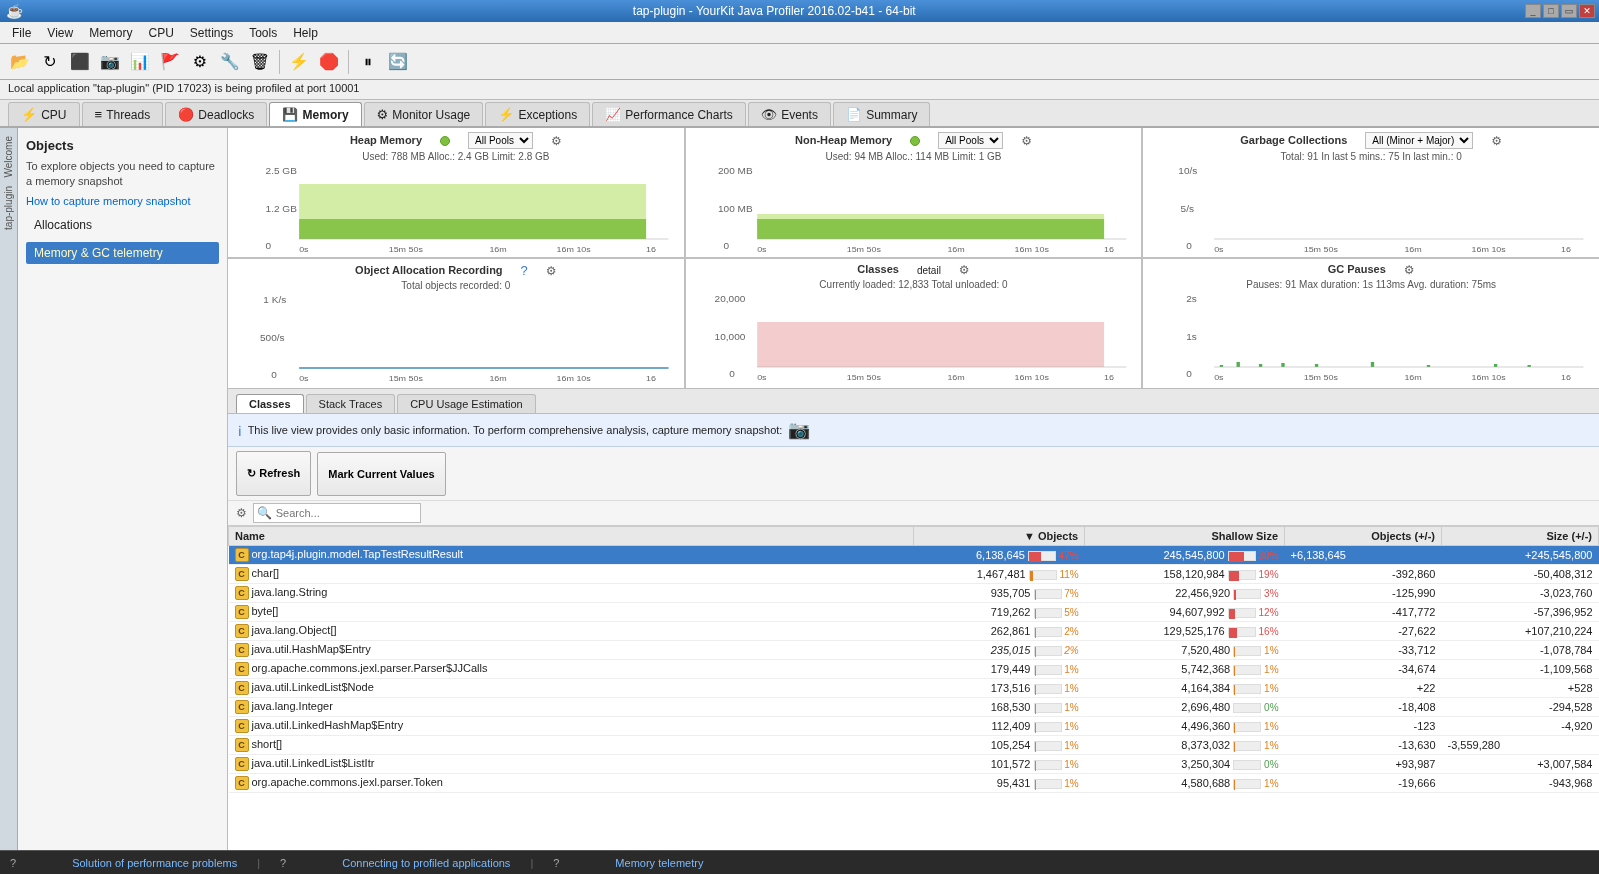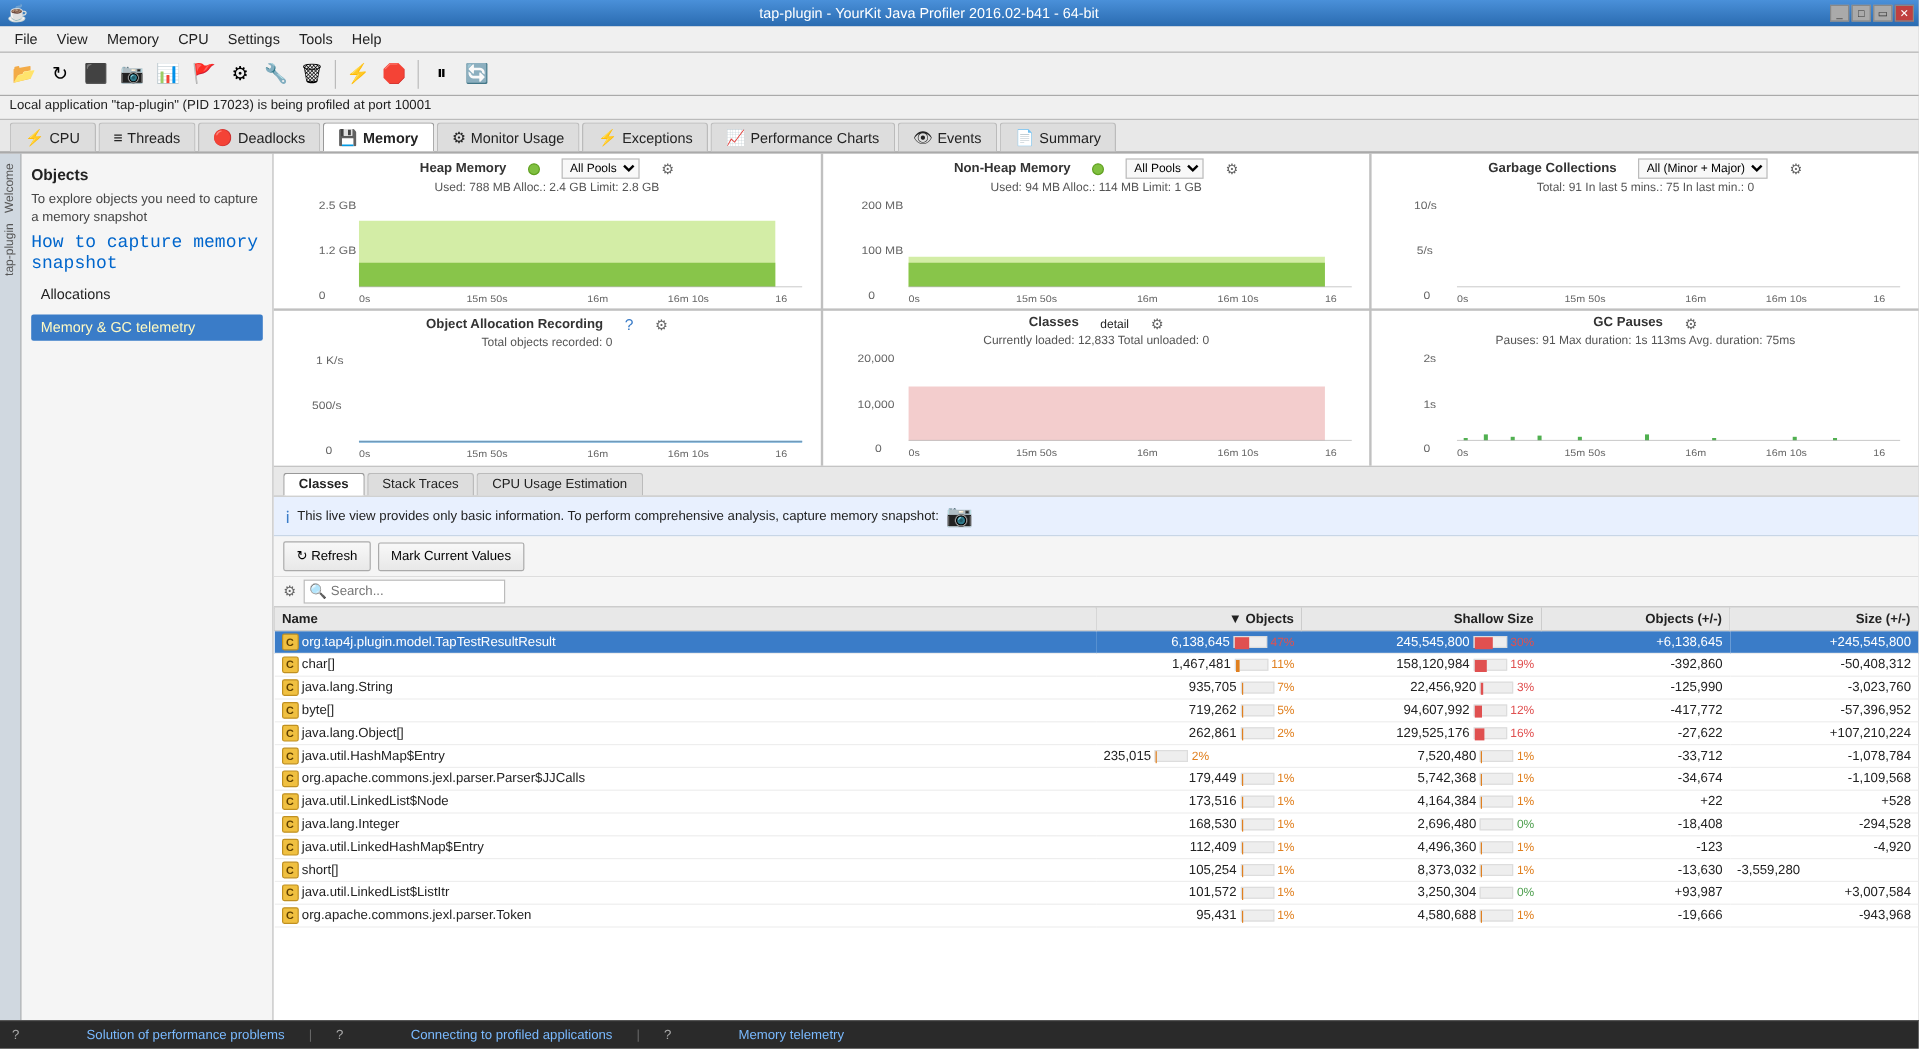"How to capture memory snapshot" #sidebar .link { font-family: Liberation Mono, monospace -> none; font-size: 15px -> 11px }
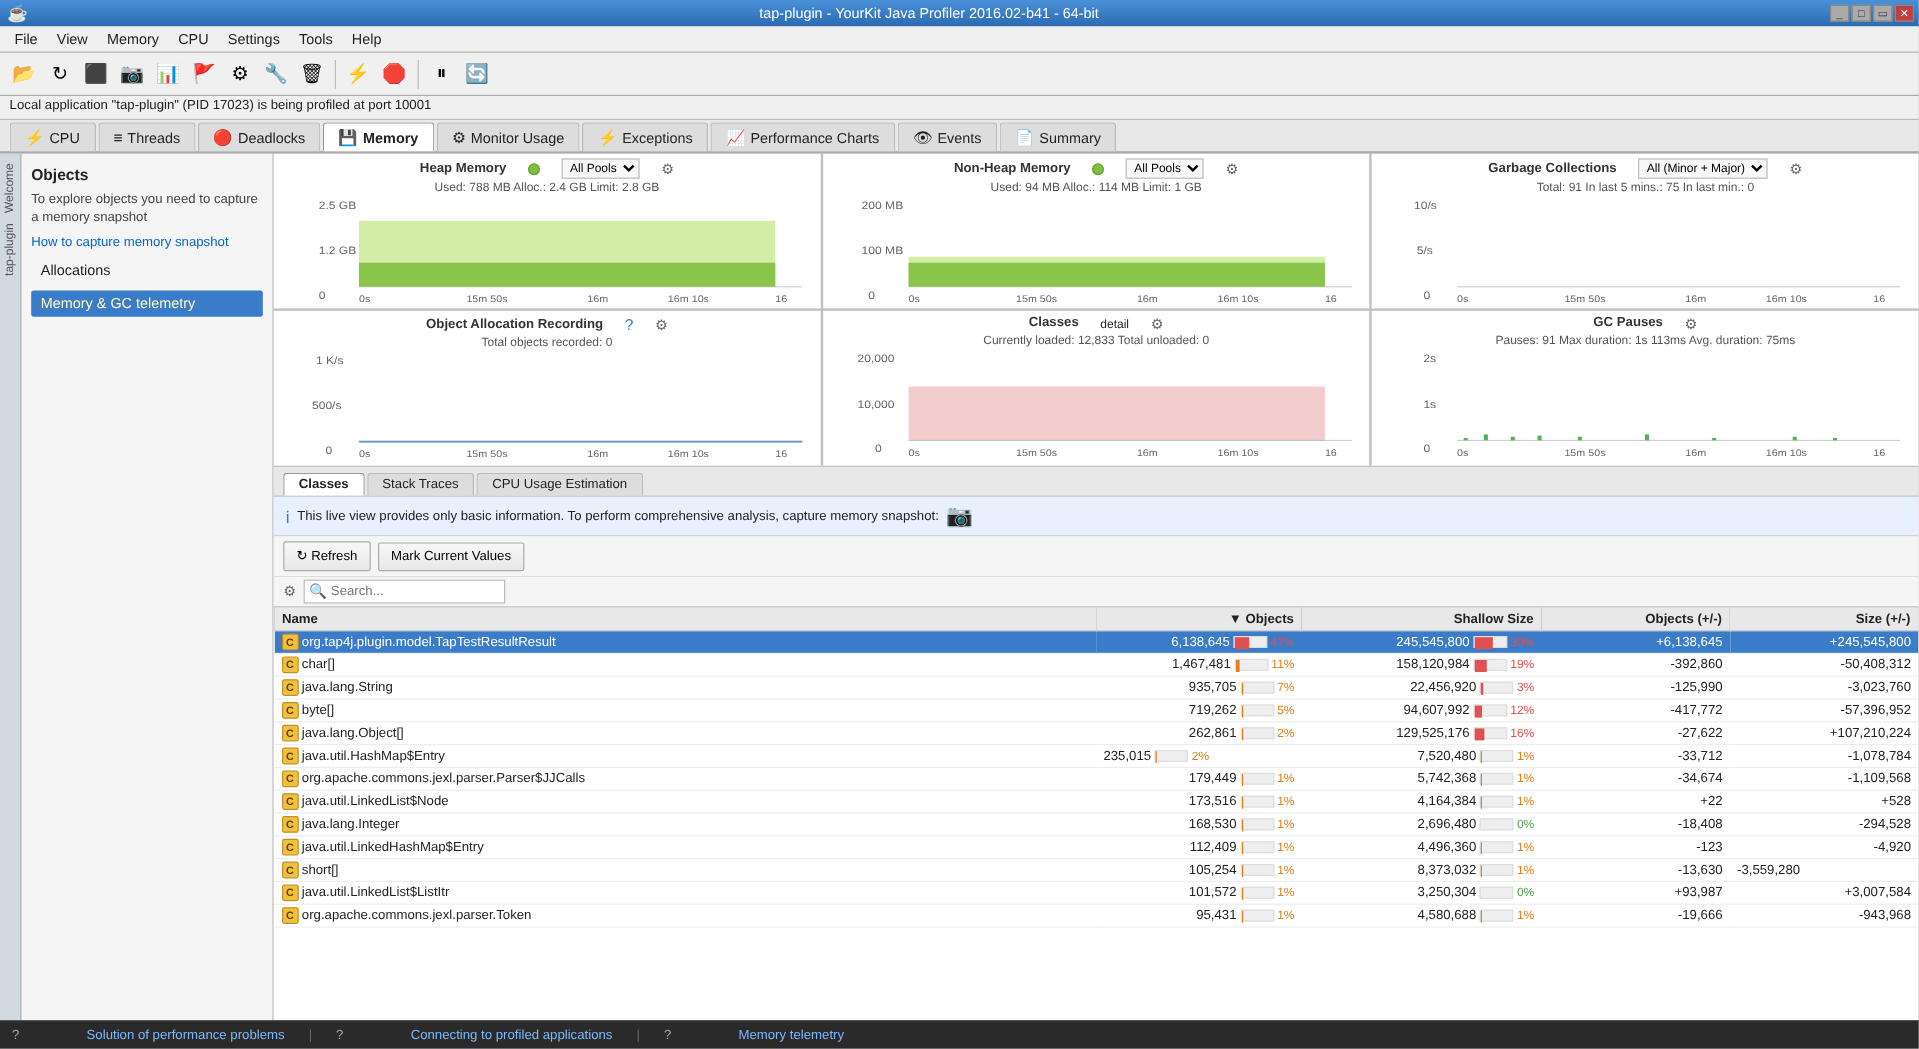"↻ Refresh" .table-btn { font-weight: none -> bold; padding: 5px 10px -> 15px 10px }
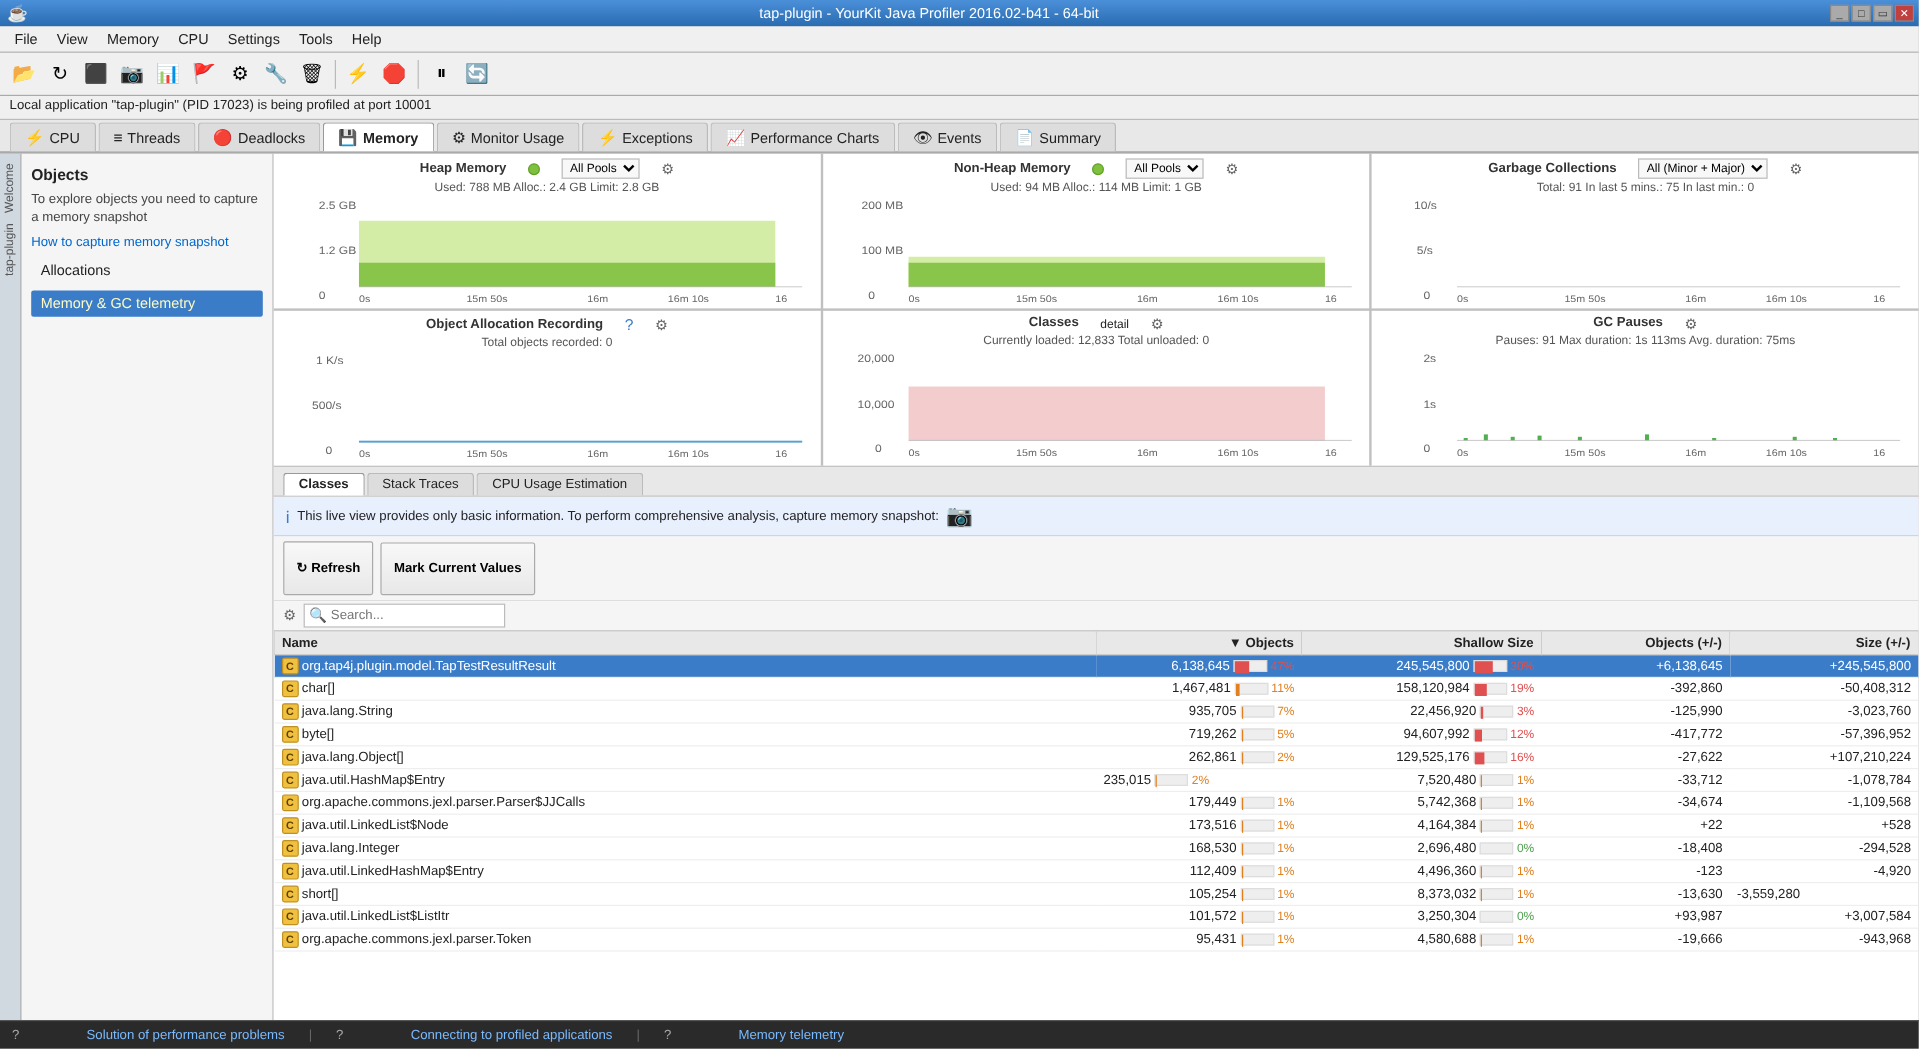"+6,138,645" td { text-align: right -> left }
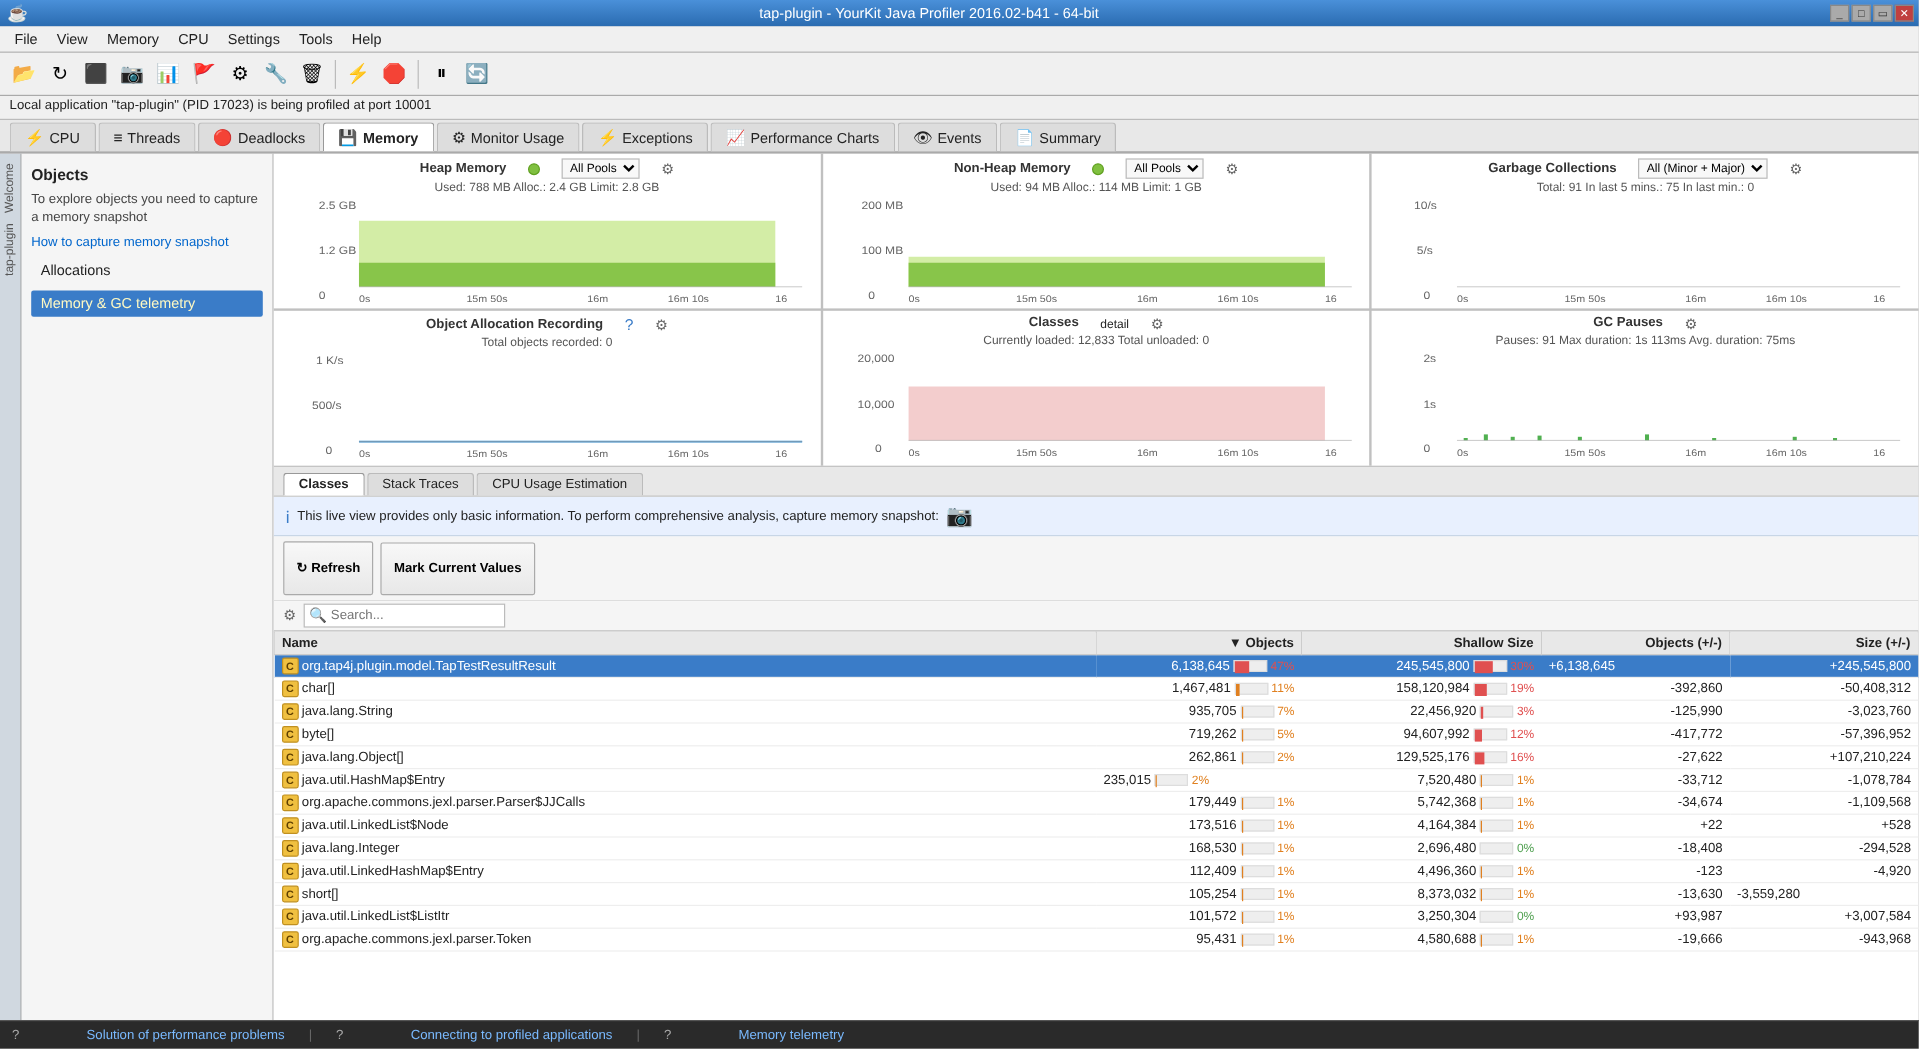"235,015 2%" td { font-style: none -> italic; text-align: left -> right }
